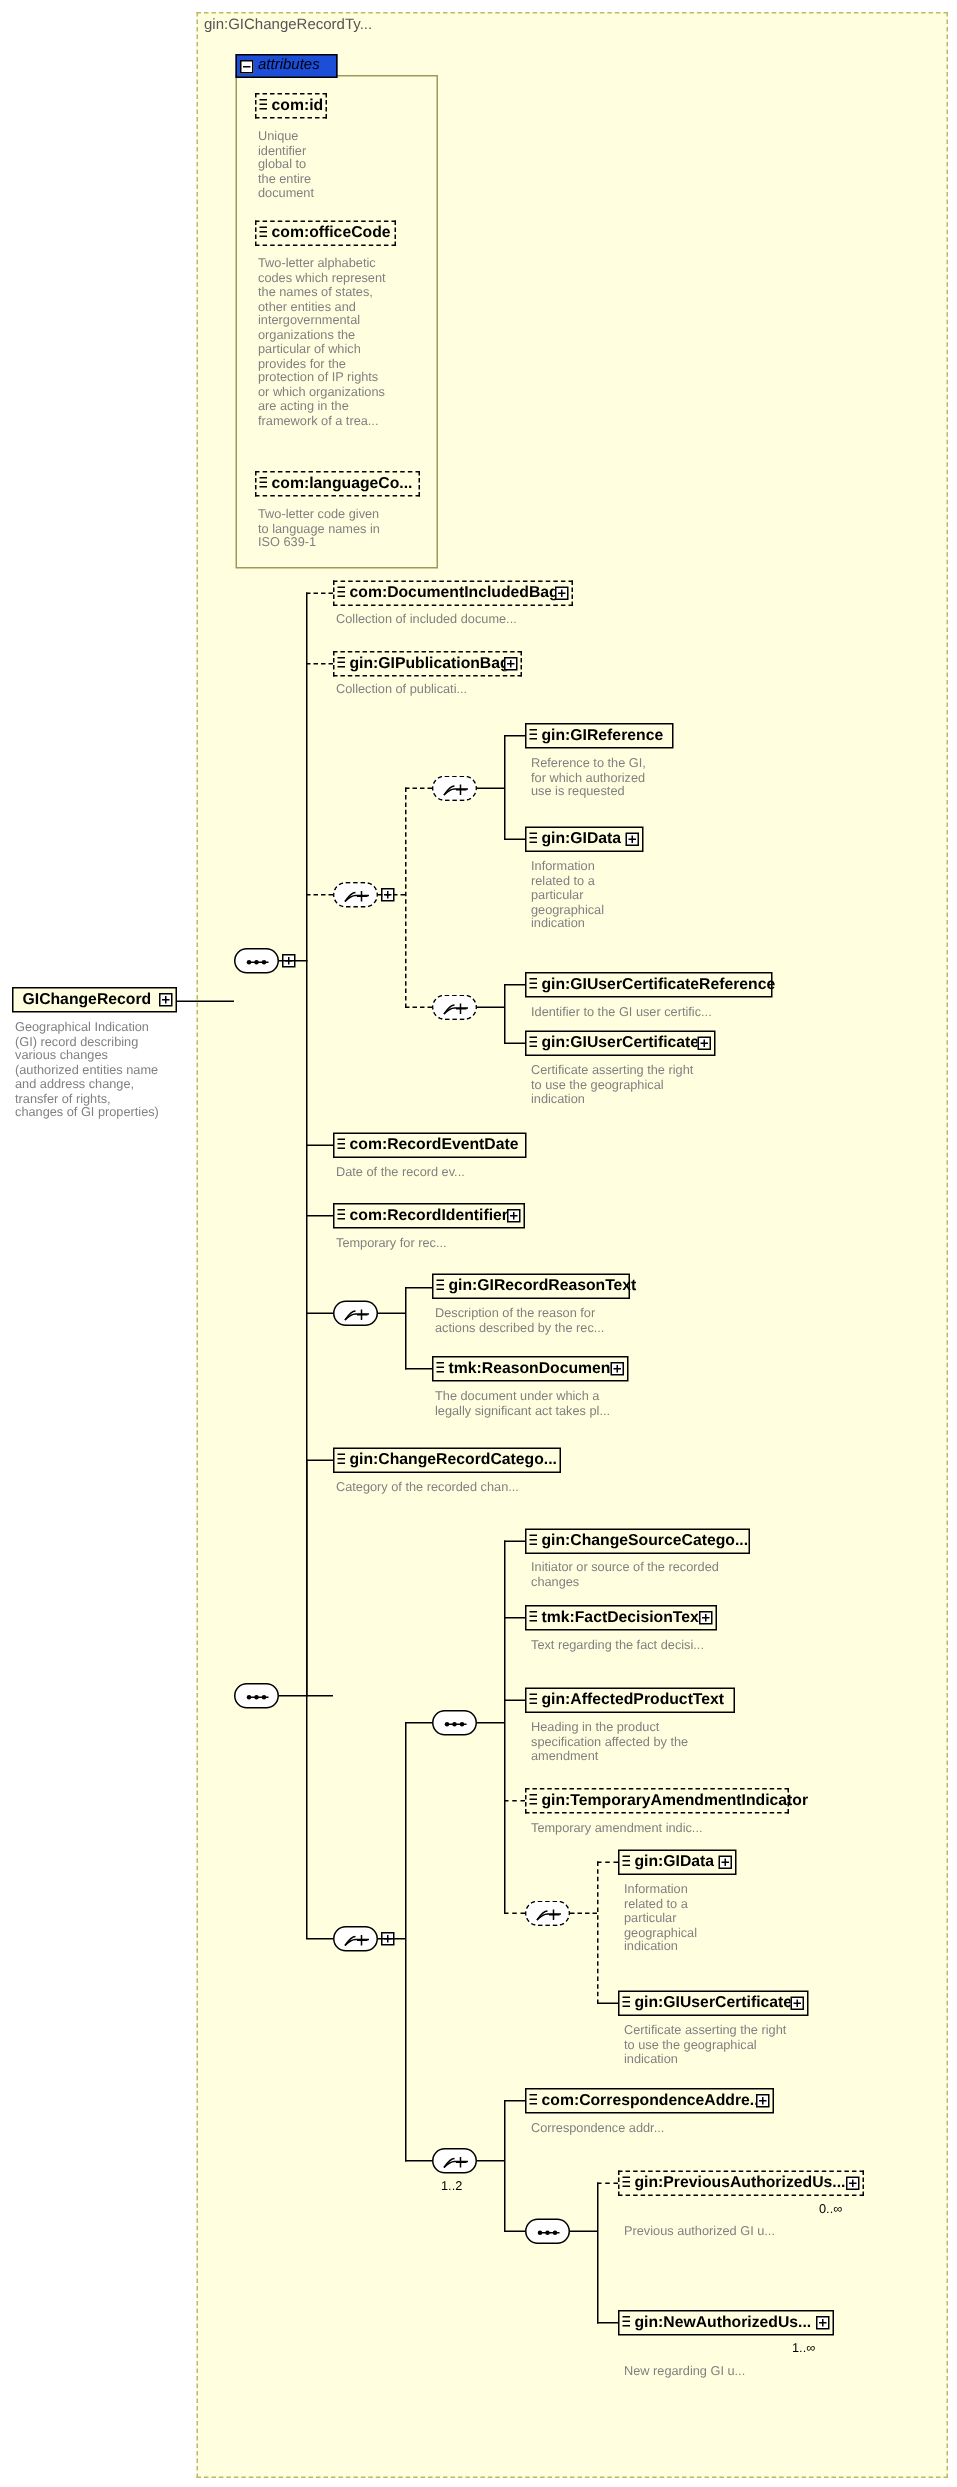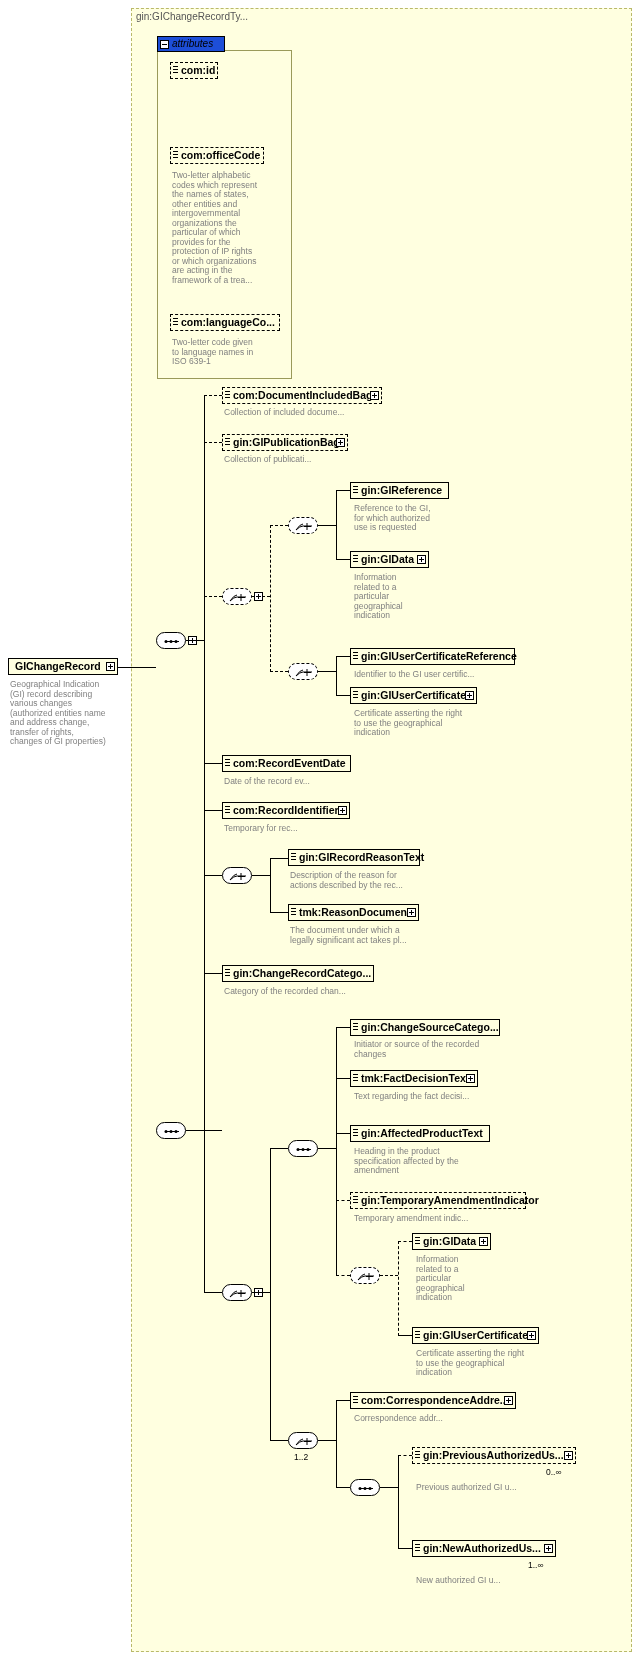"Unique" div.desc { html: none -> <div>Unique identifier global to the entire document</div> }
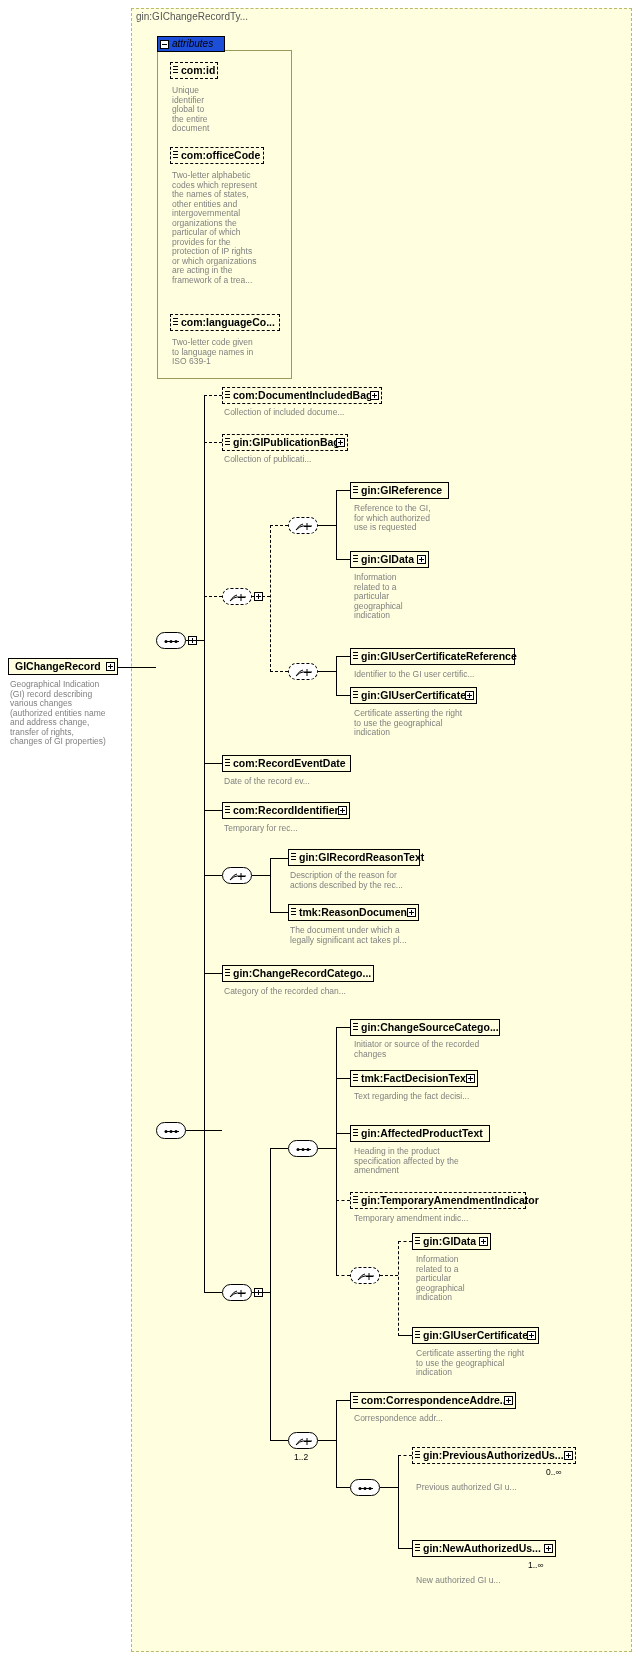"New authorized GI u..." div.desc { text: authorized -> regarding }
